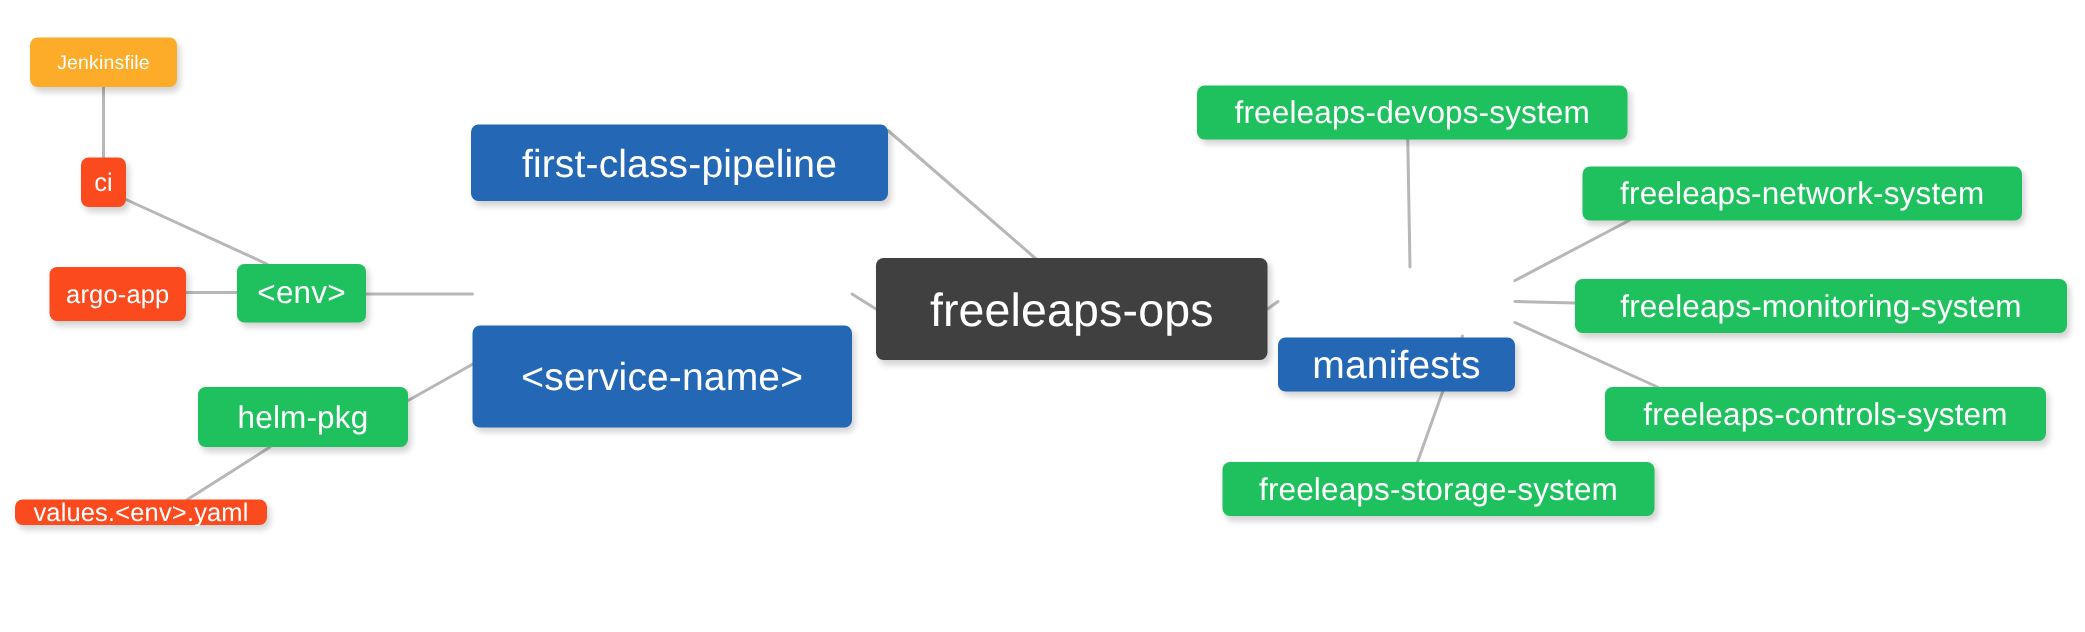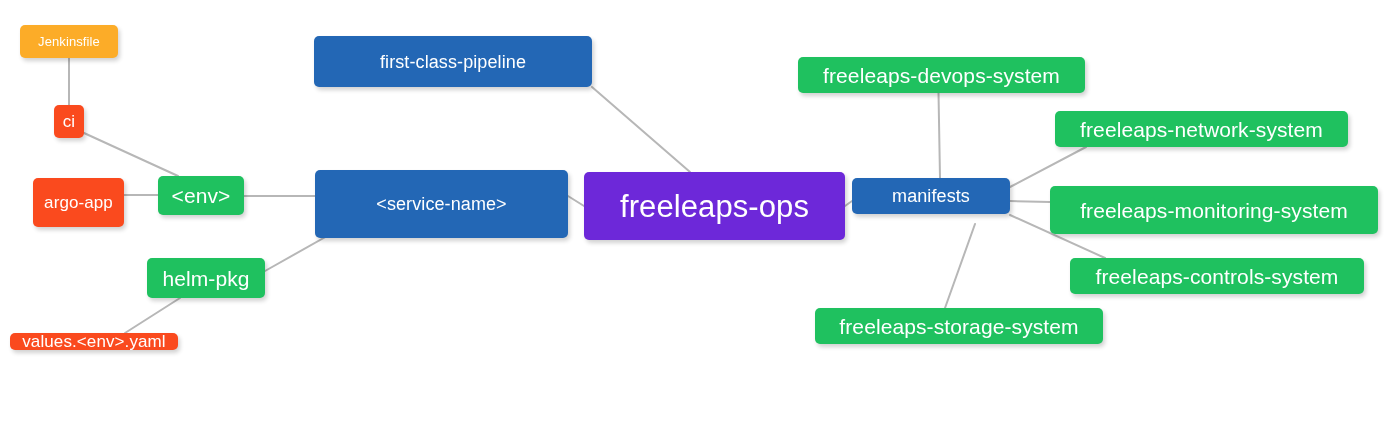"first-class-pipeline" .t-l1 { font-size: 18px -> 26px; margin-top: none -> 47px }
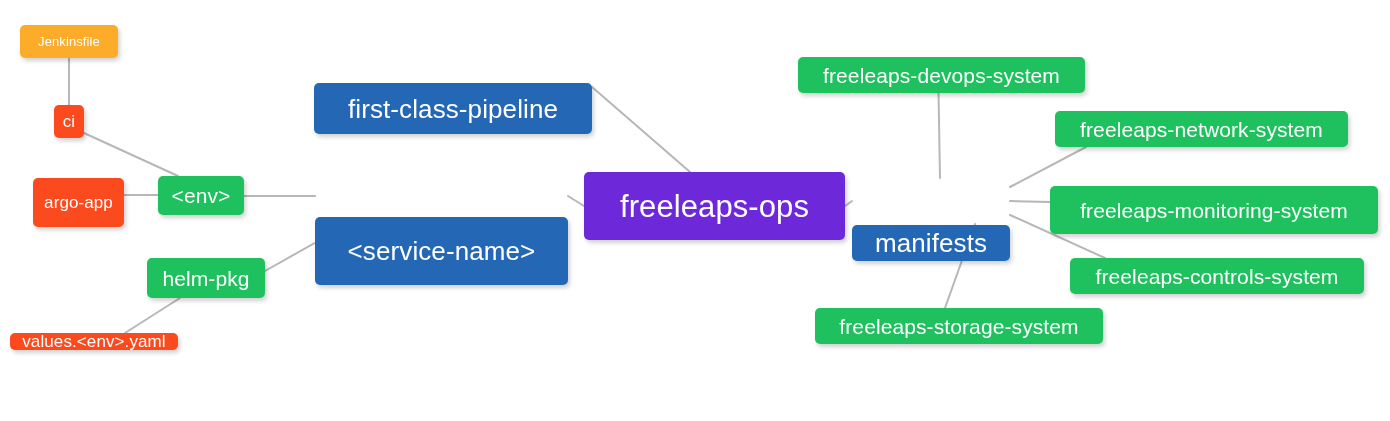"argo-app" div.node { height: 49px -> 36px }
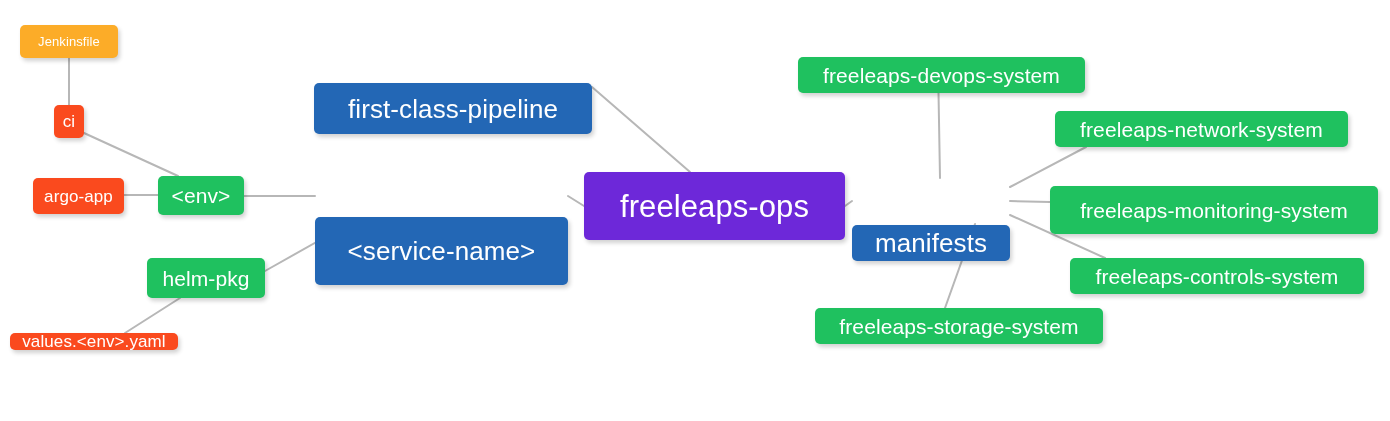"freeleaps-ops" .c-root { background: #6d28d9 -> #404040 }
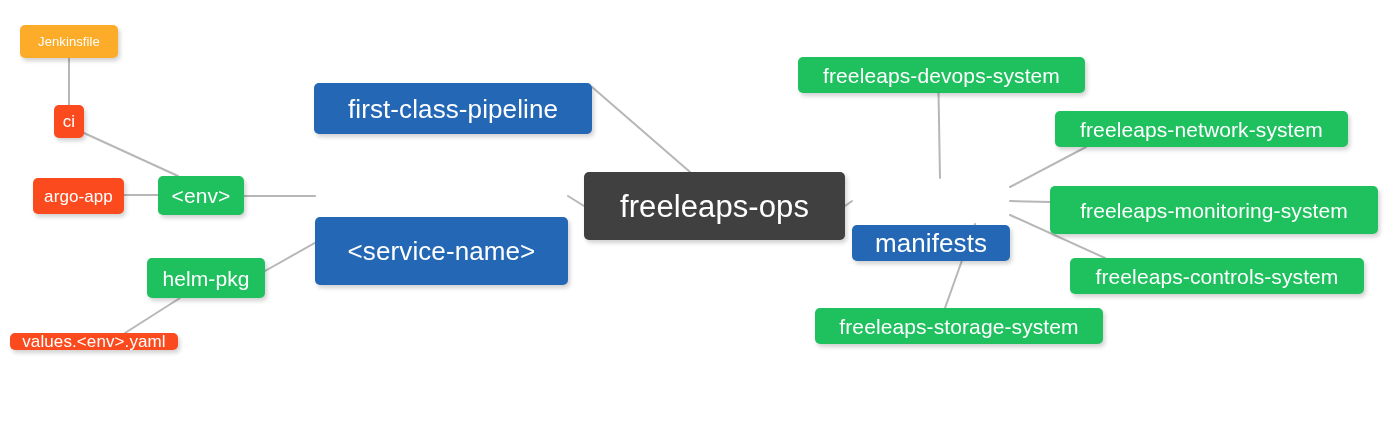"freeleaps-monitoring-system" div.node { height: 48px -> 36px }
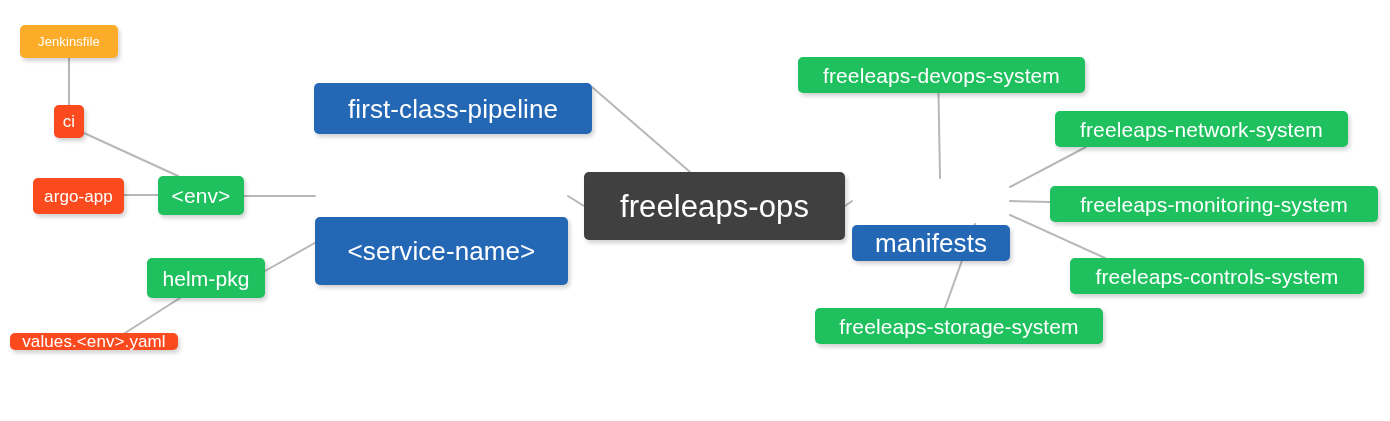"helm-pkg" div.node { left: 147px -> 132px; width: 118px -> 140px }
